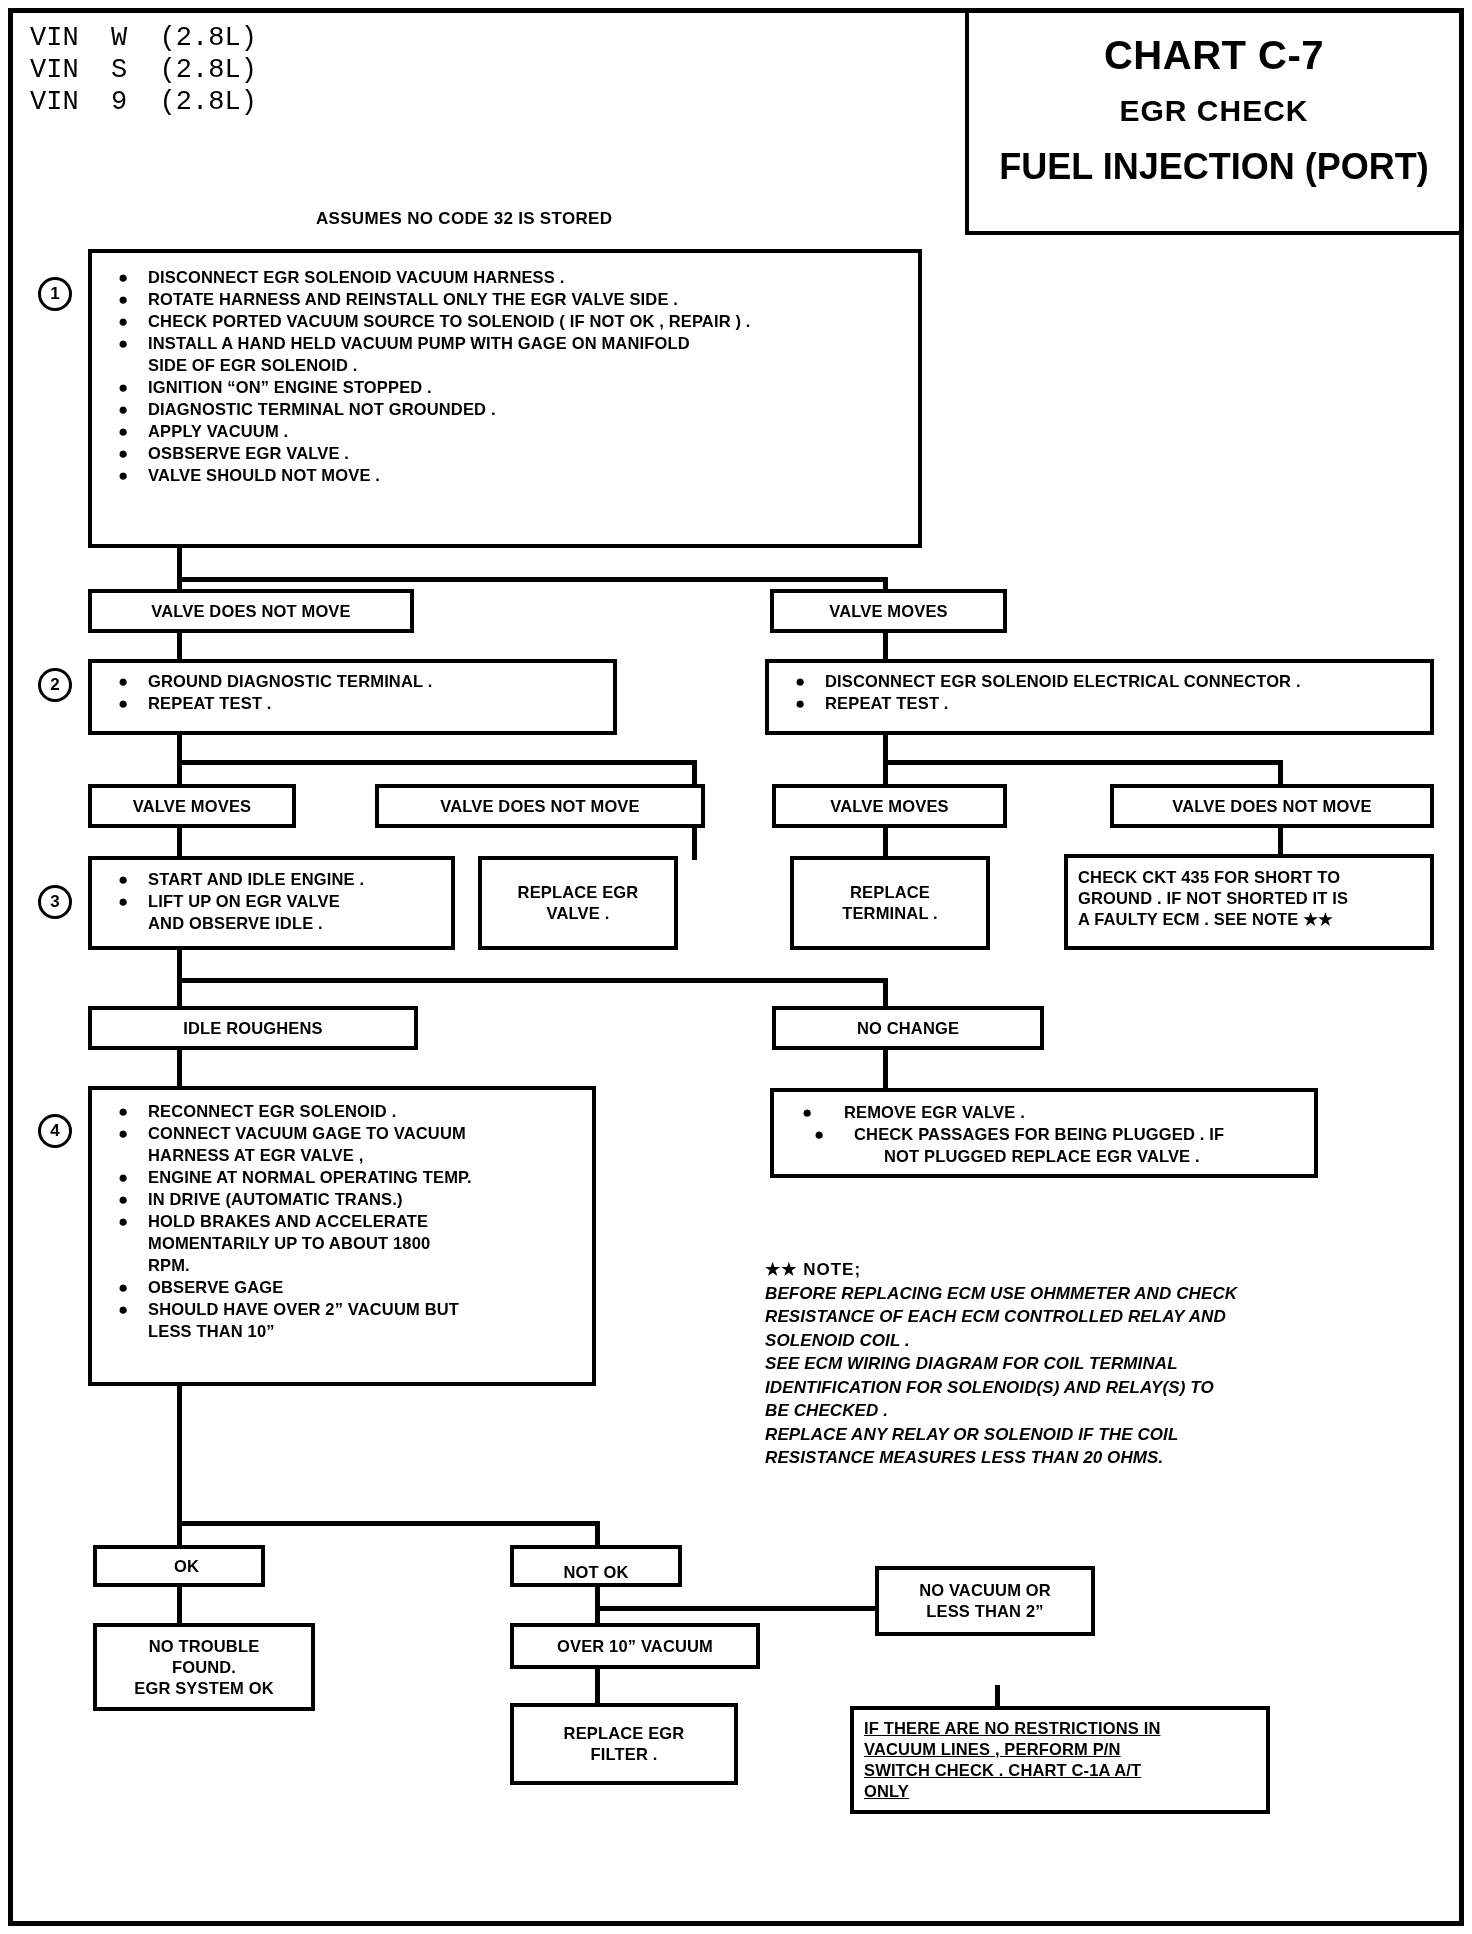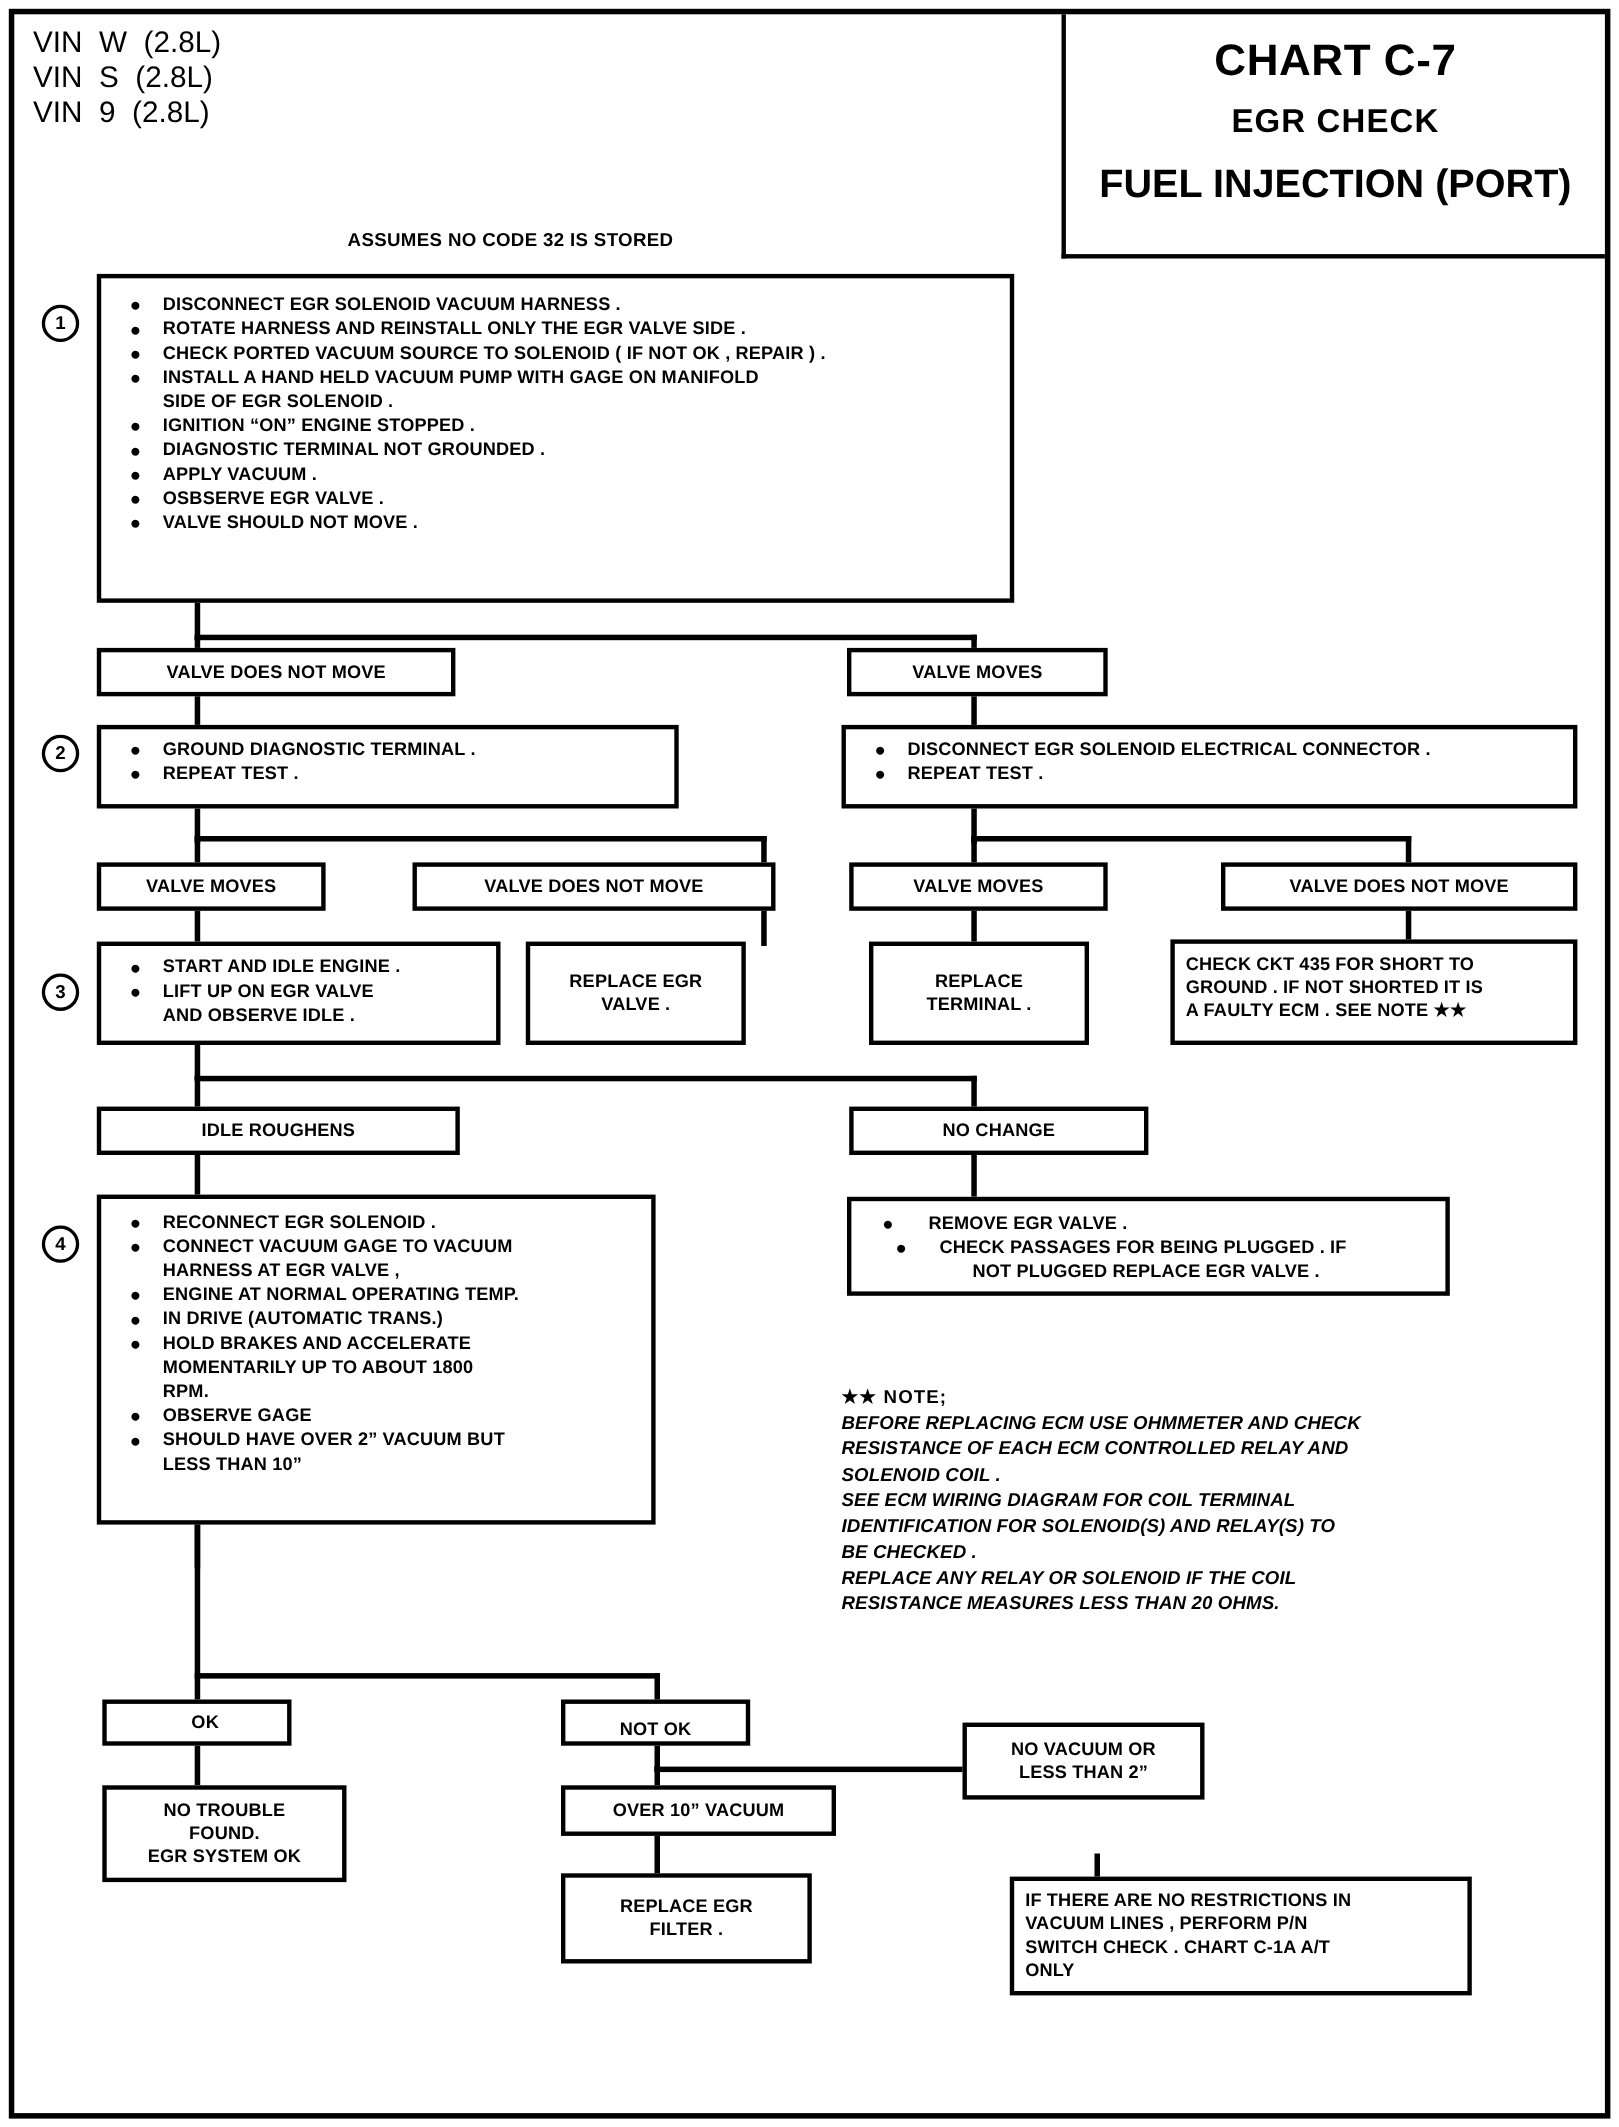"VIN W (2.8L)" .vin { font-family: Liberation Sans, sans-serif -> Liberation Mono, monospace }
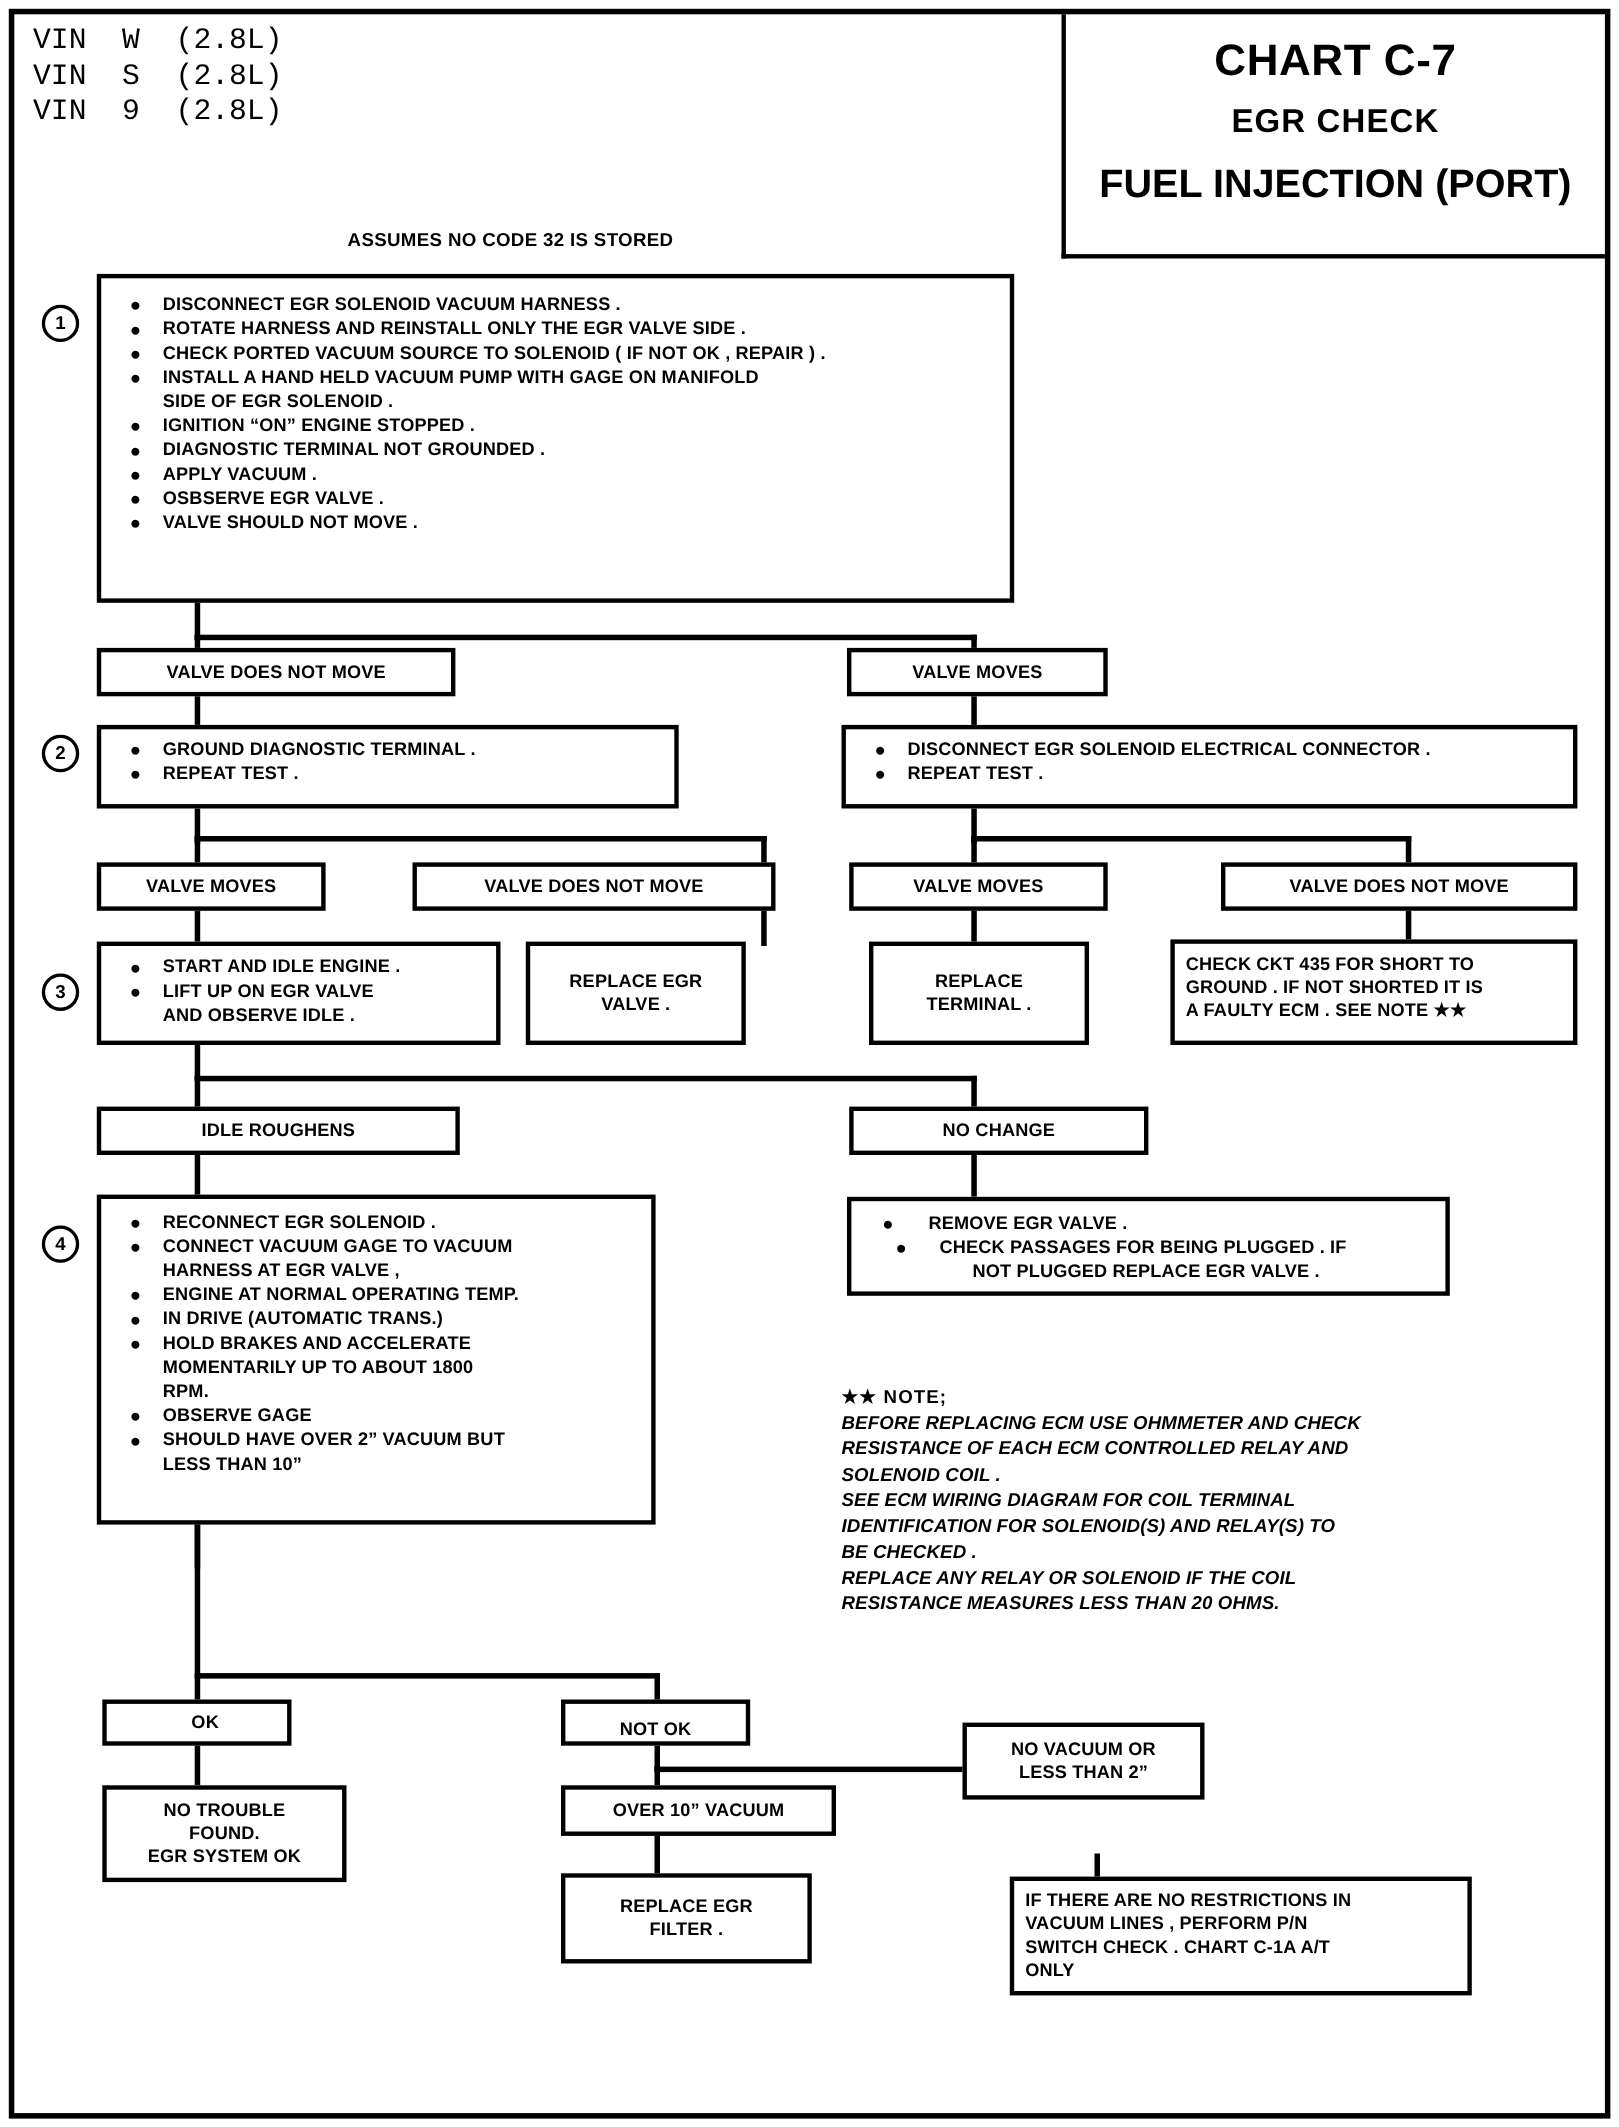"IF THERE ARE NO RESTRICTIONS" div.box { left: 918px -> 850px; text-decoration: none -> underline }
